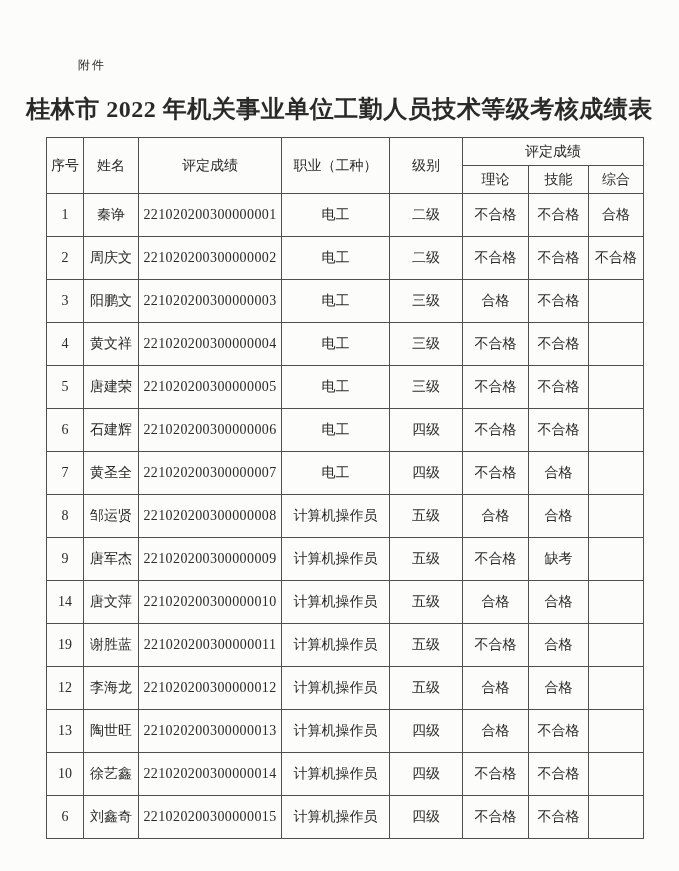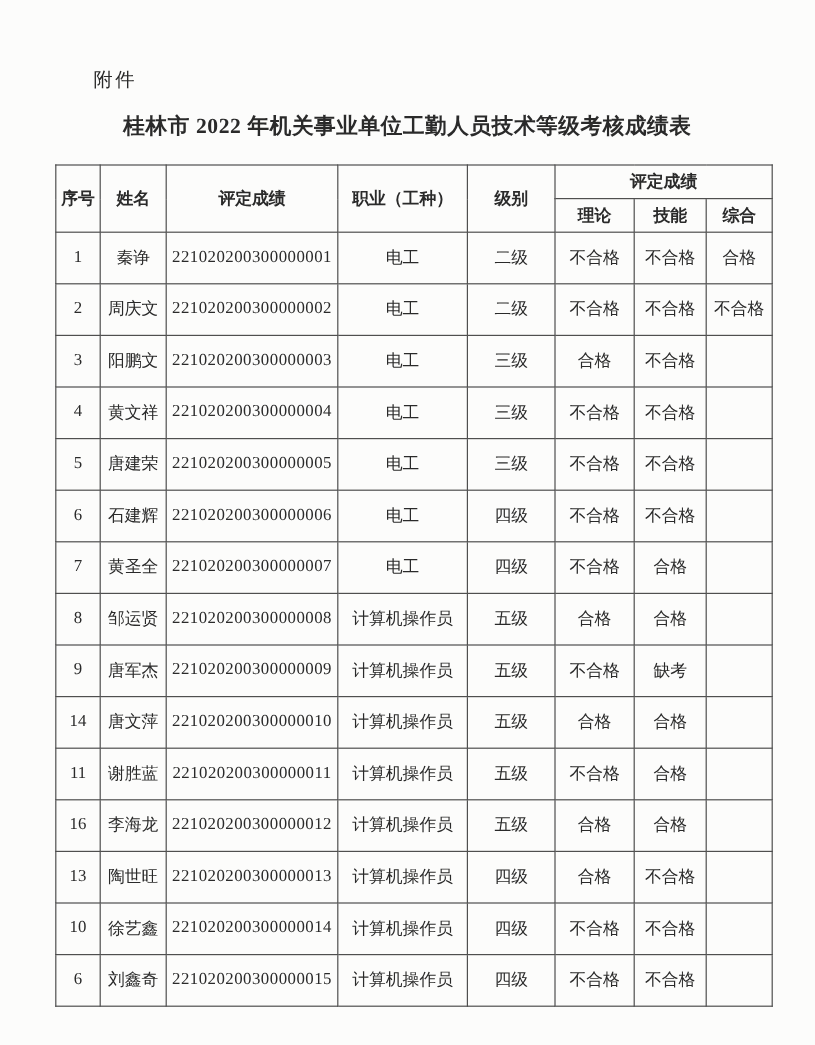"附件" .attachment { font-size: 16px -> 12px }
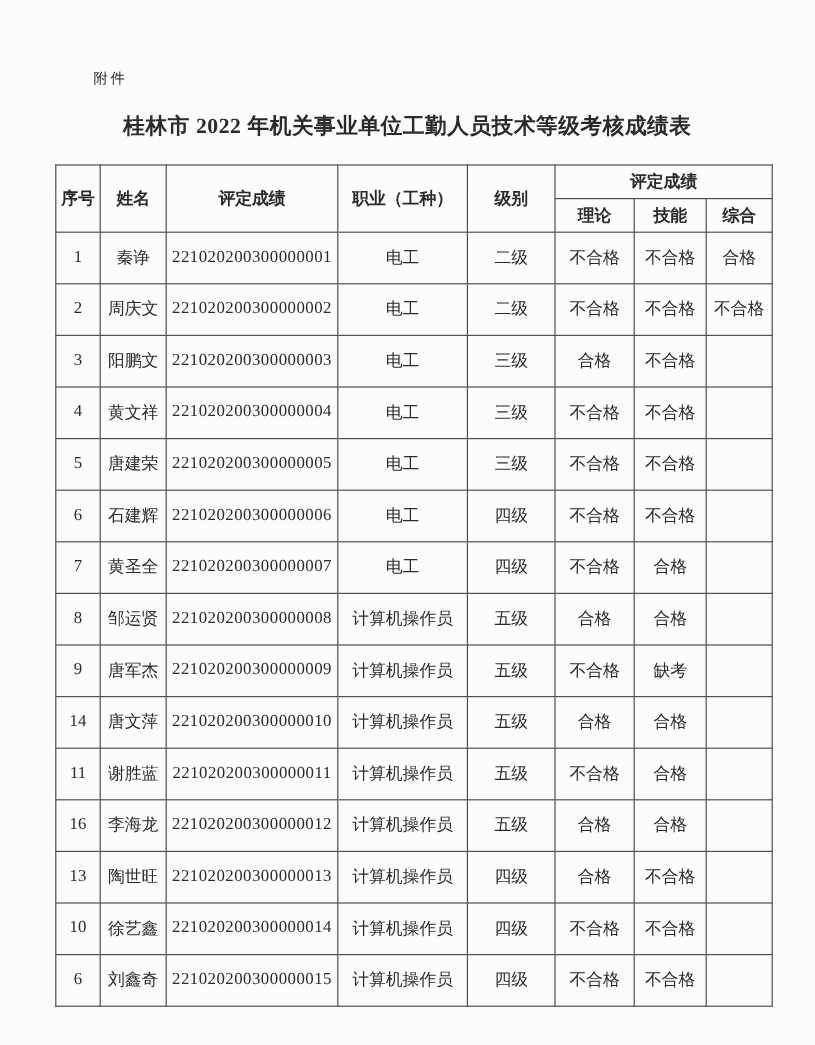"桂林市 2022 年机关事业单位工勤人员技术等级考核成绩表" .doc-title { font-size: 18px -> 24px }
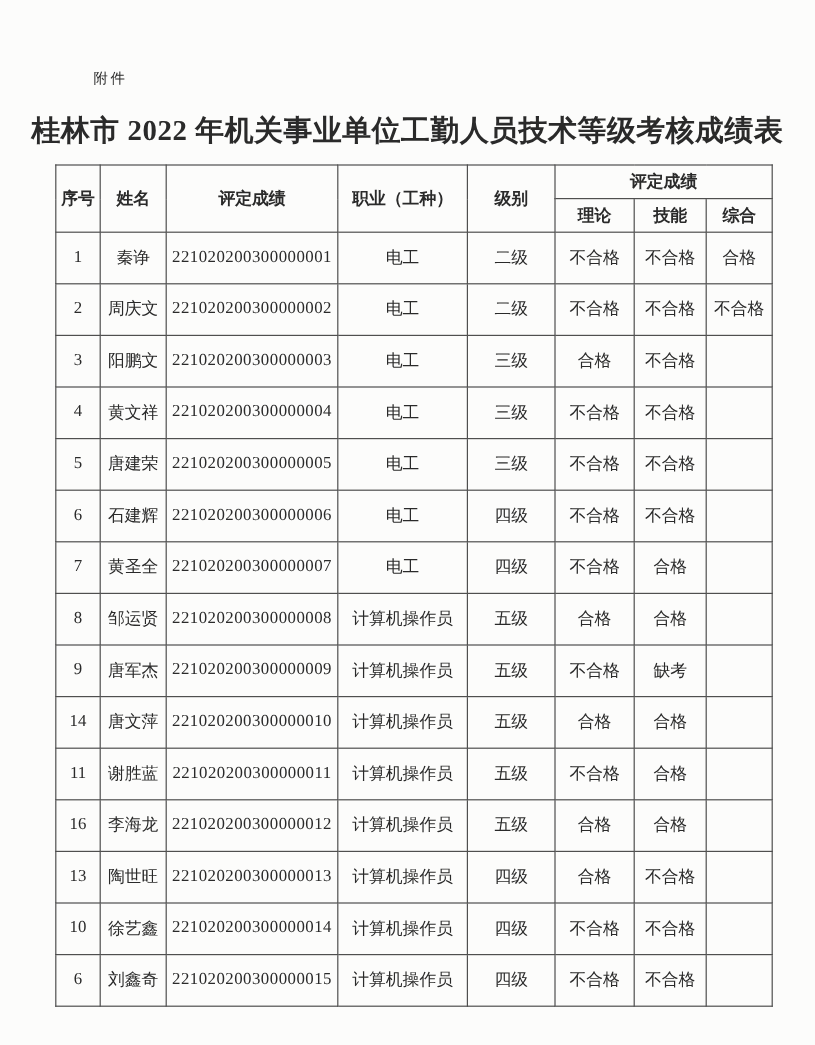"评定成绩" .hdr th { font-weight: bold -> none }
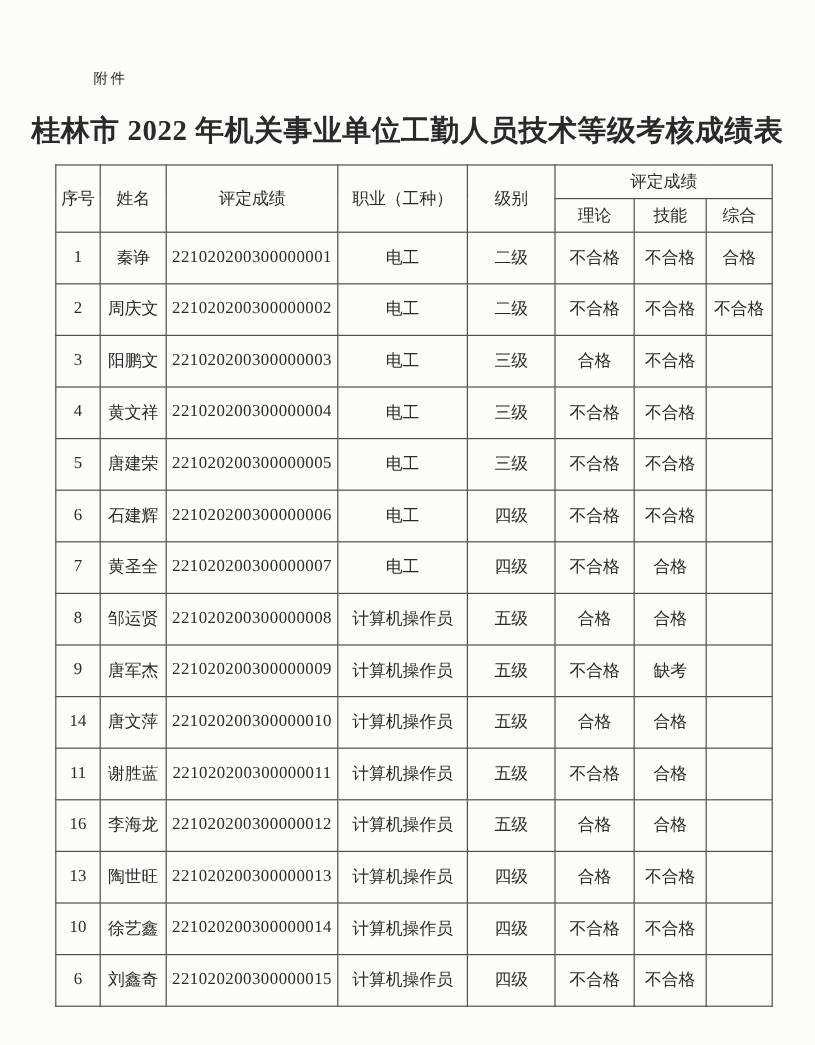"11" td { text: 11 -> 19 }
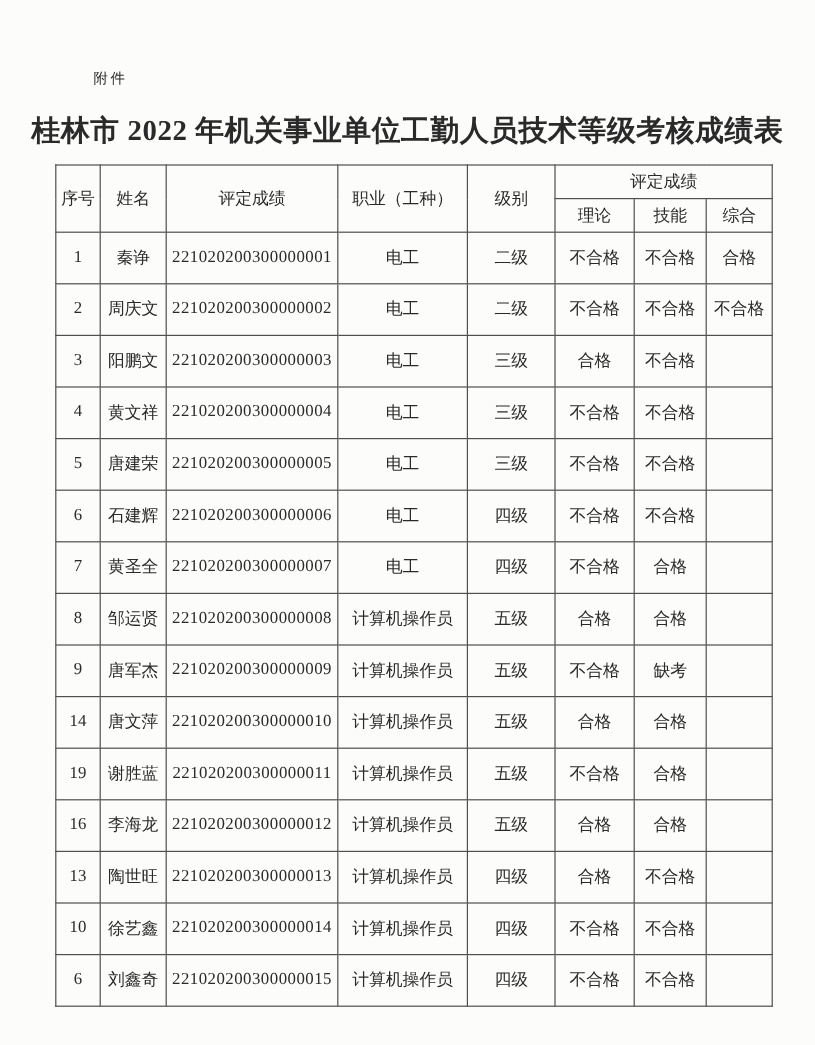"16" td { text: 16 -> 12 }
